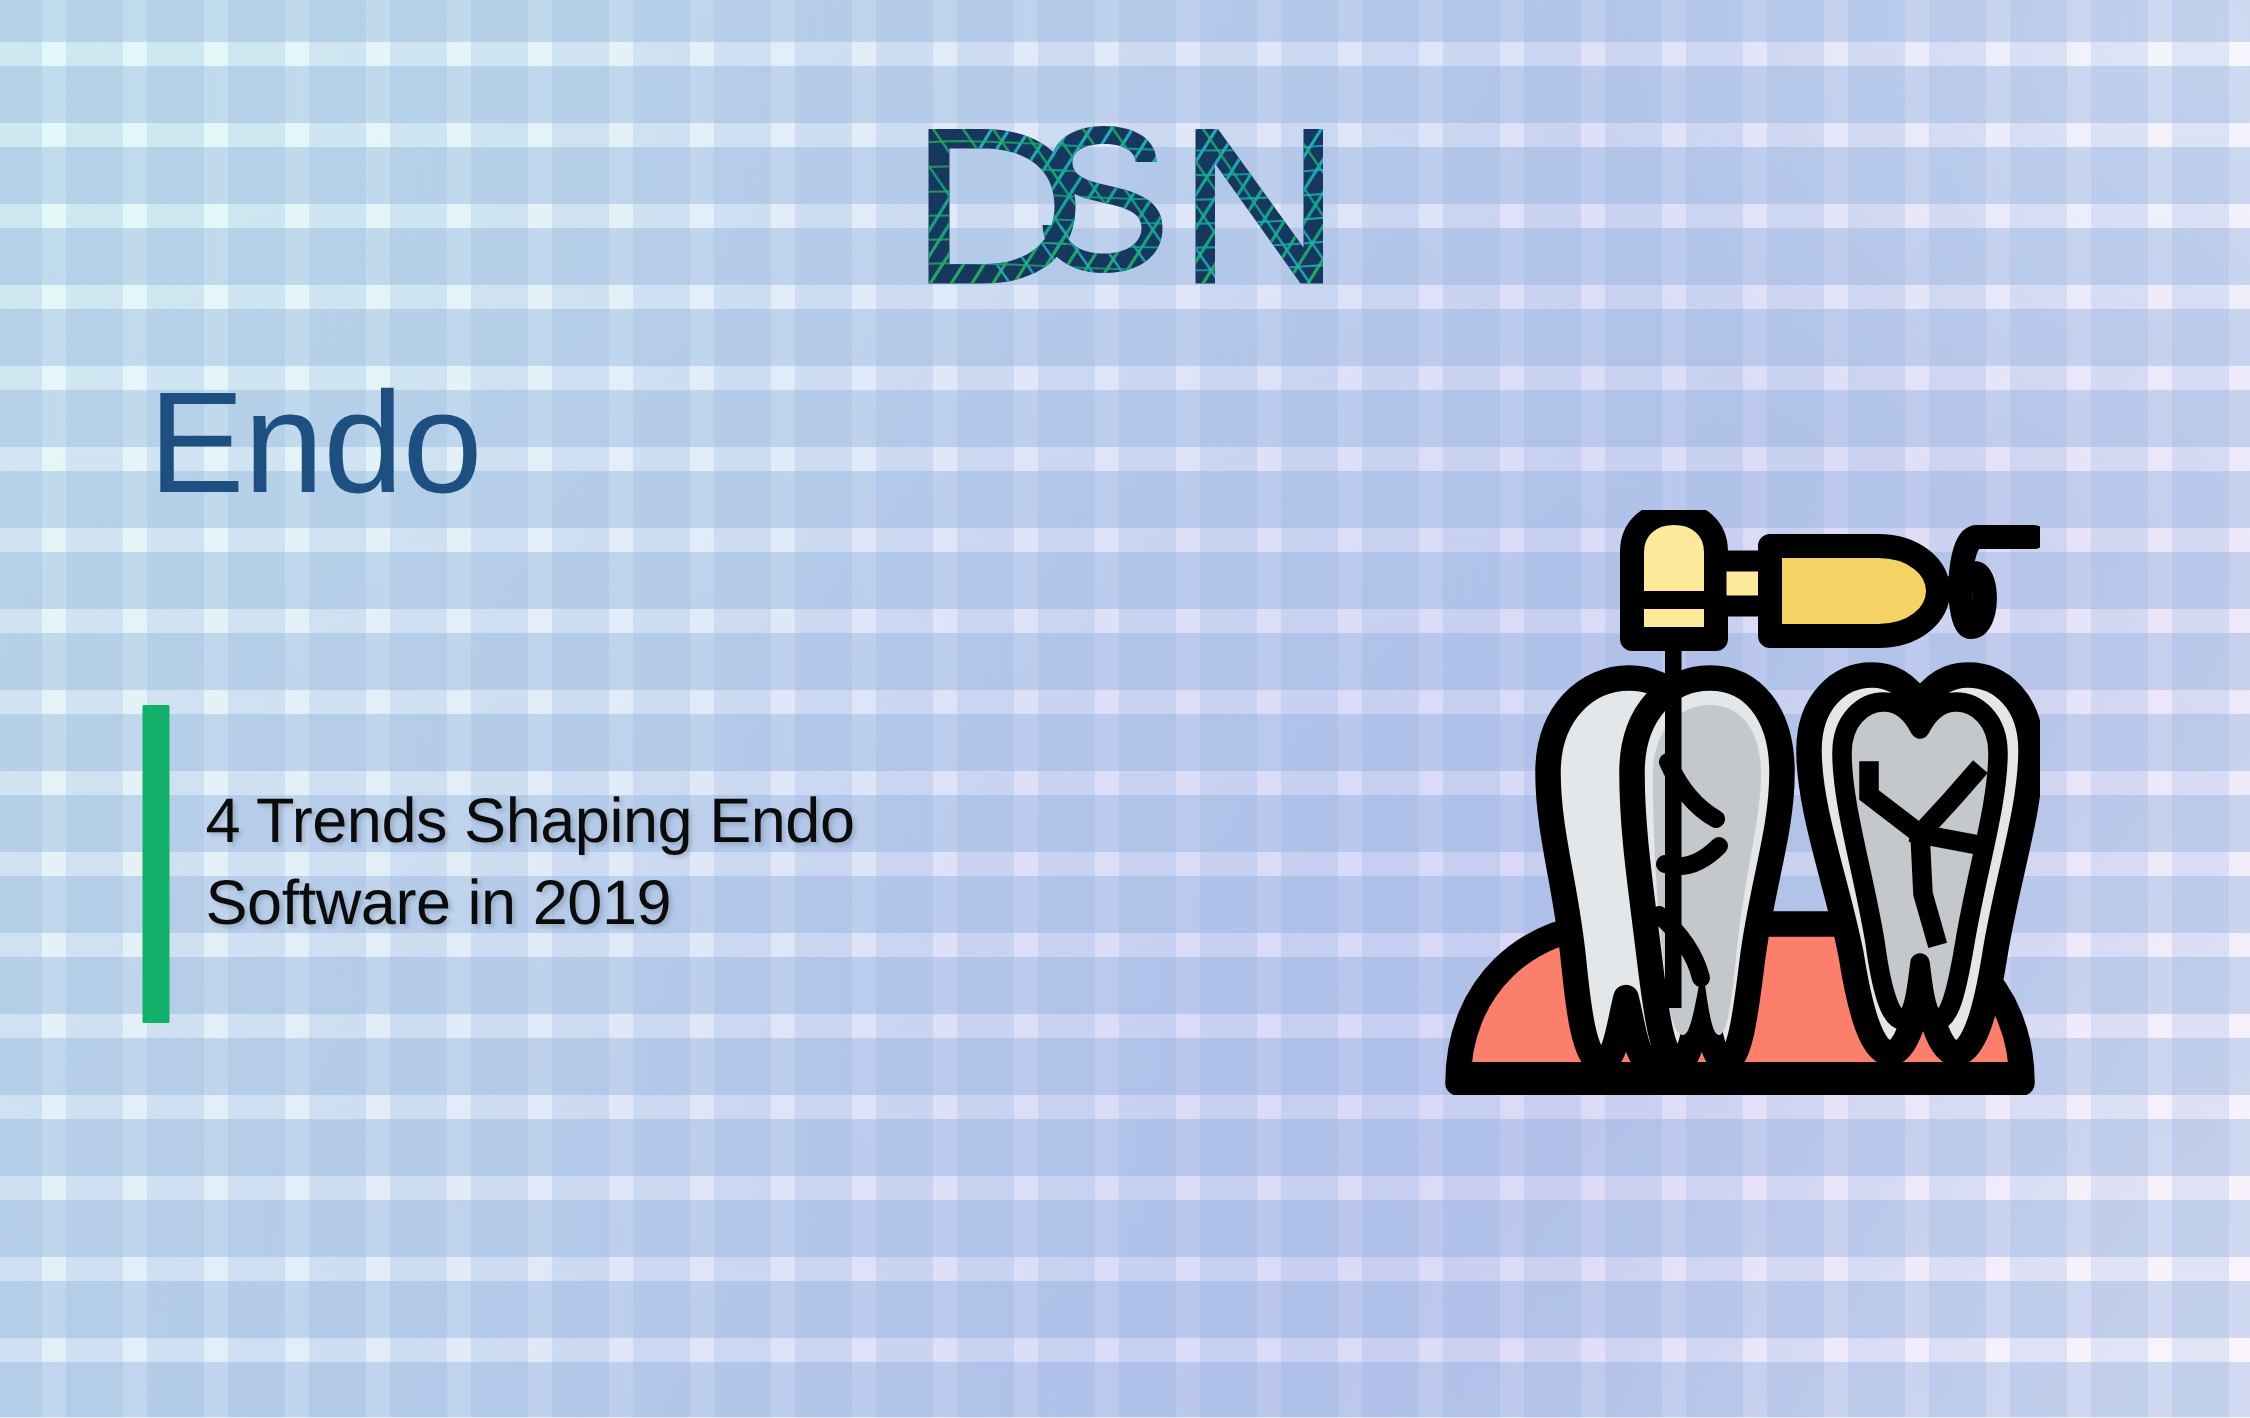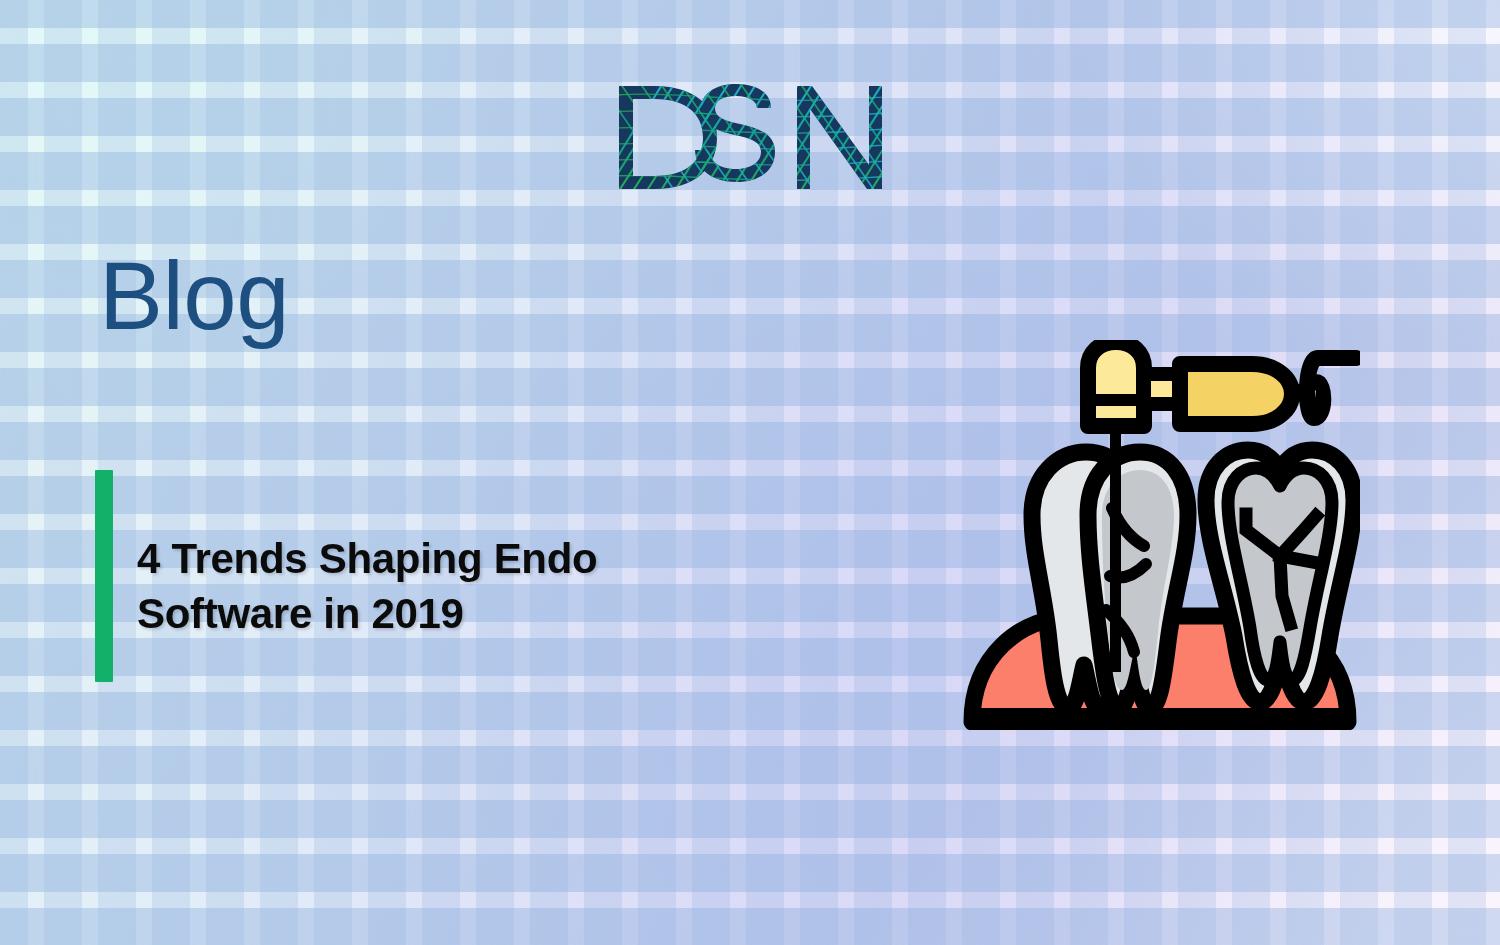"Blog" div { text: Blog -> Endo }
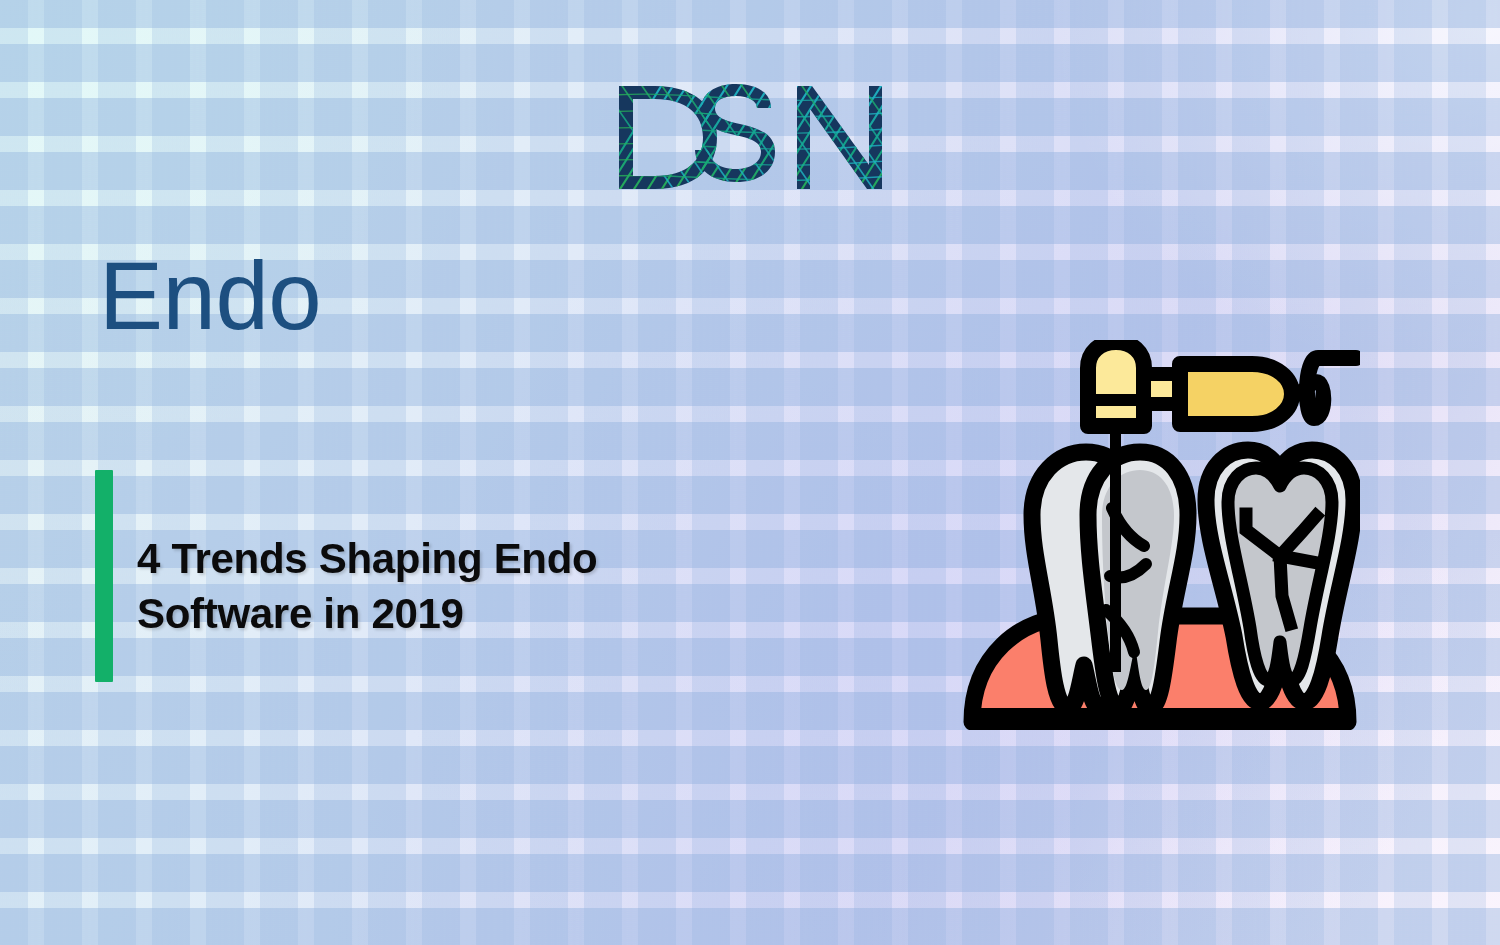"4 Trends Shaping Endo" #headline { font-weight: bold -> normal; margin-top: 12px -> none }
